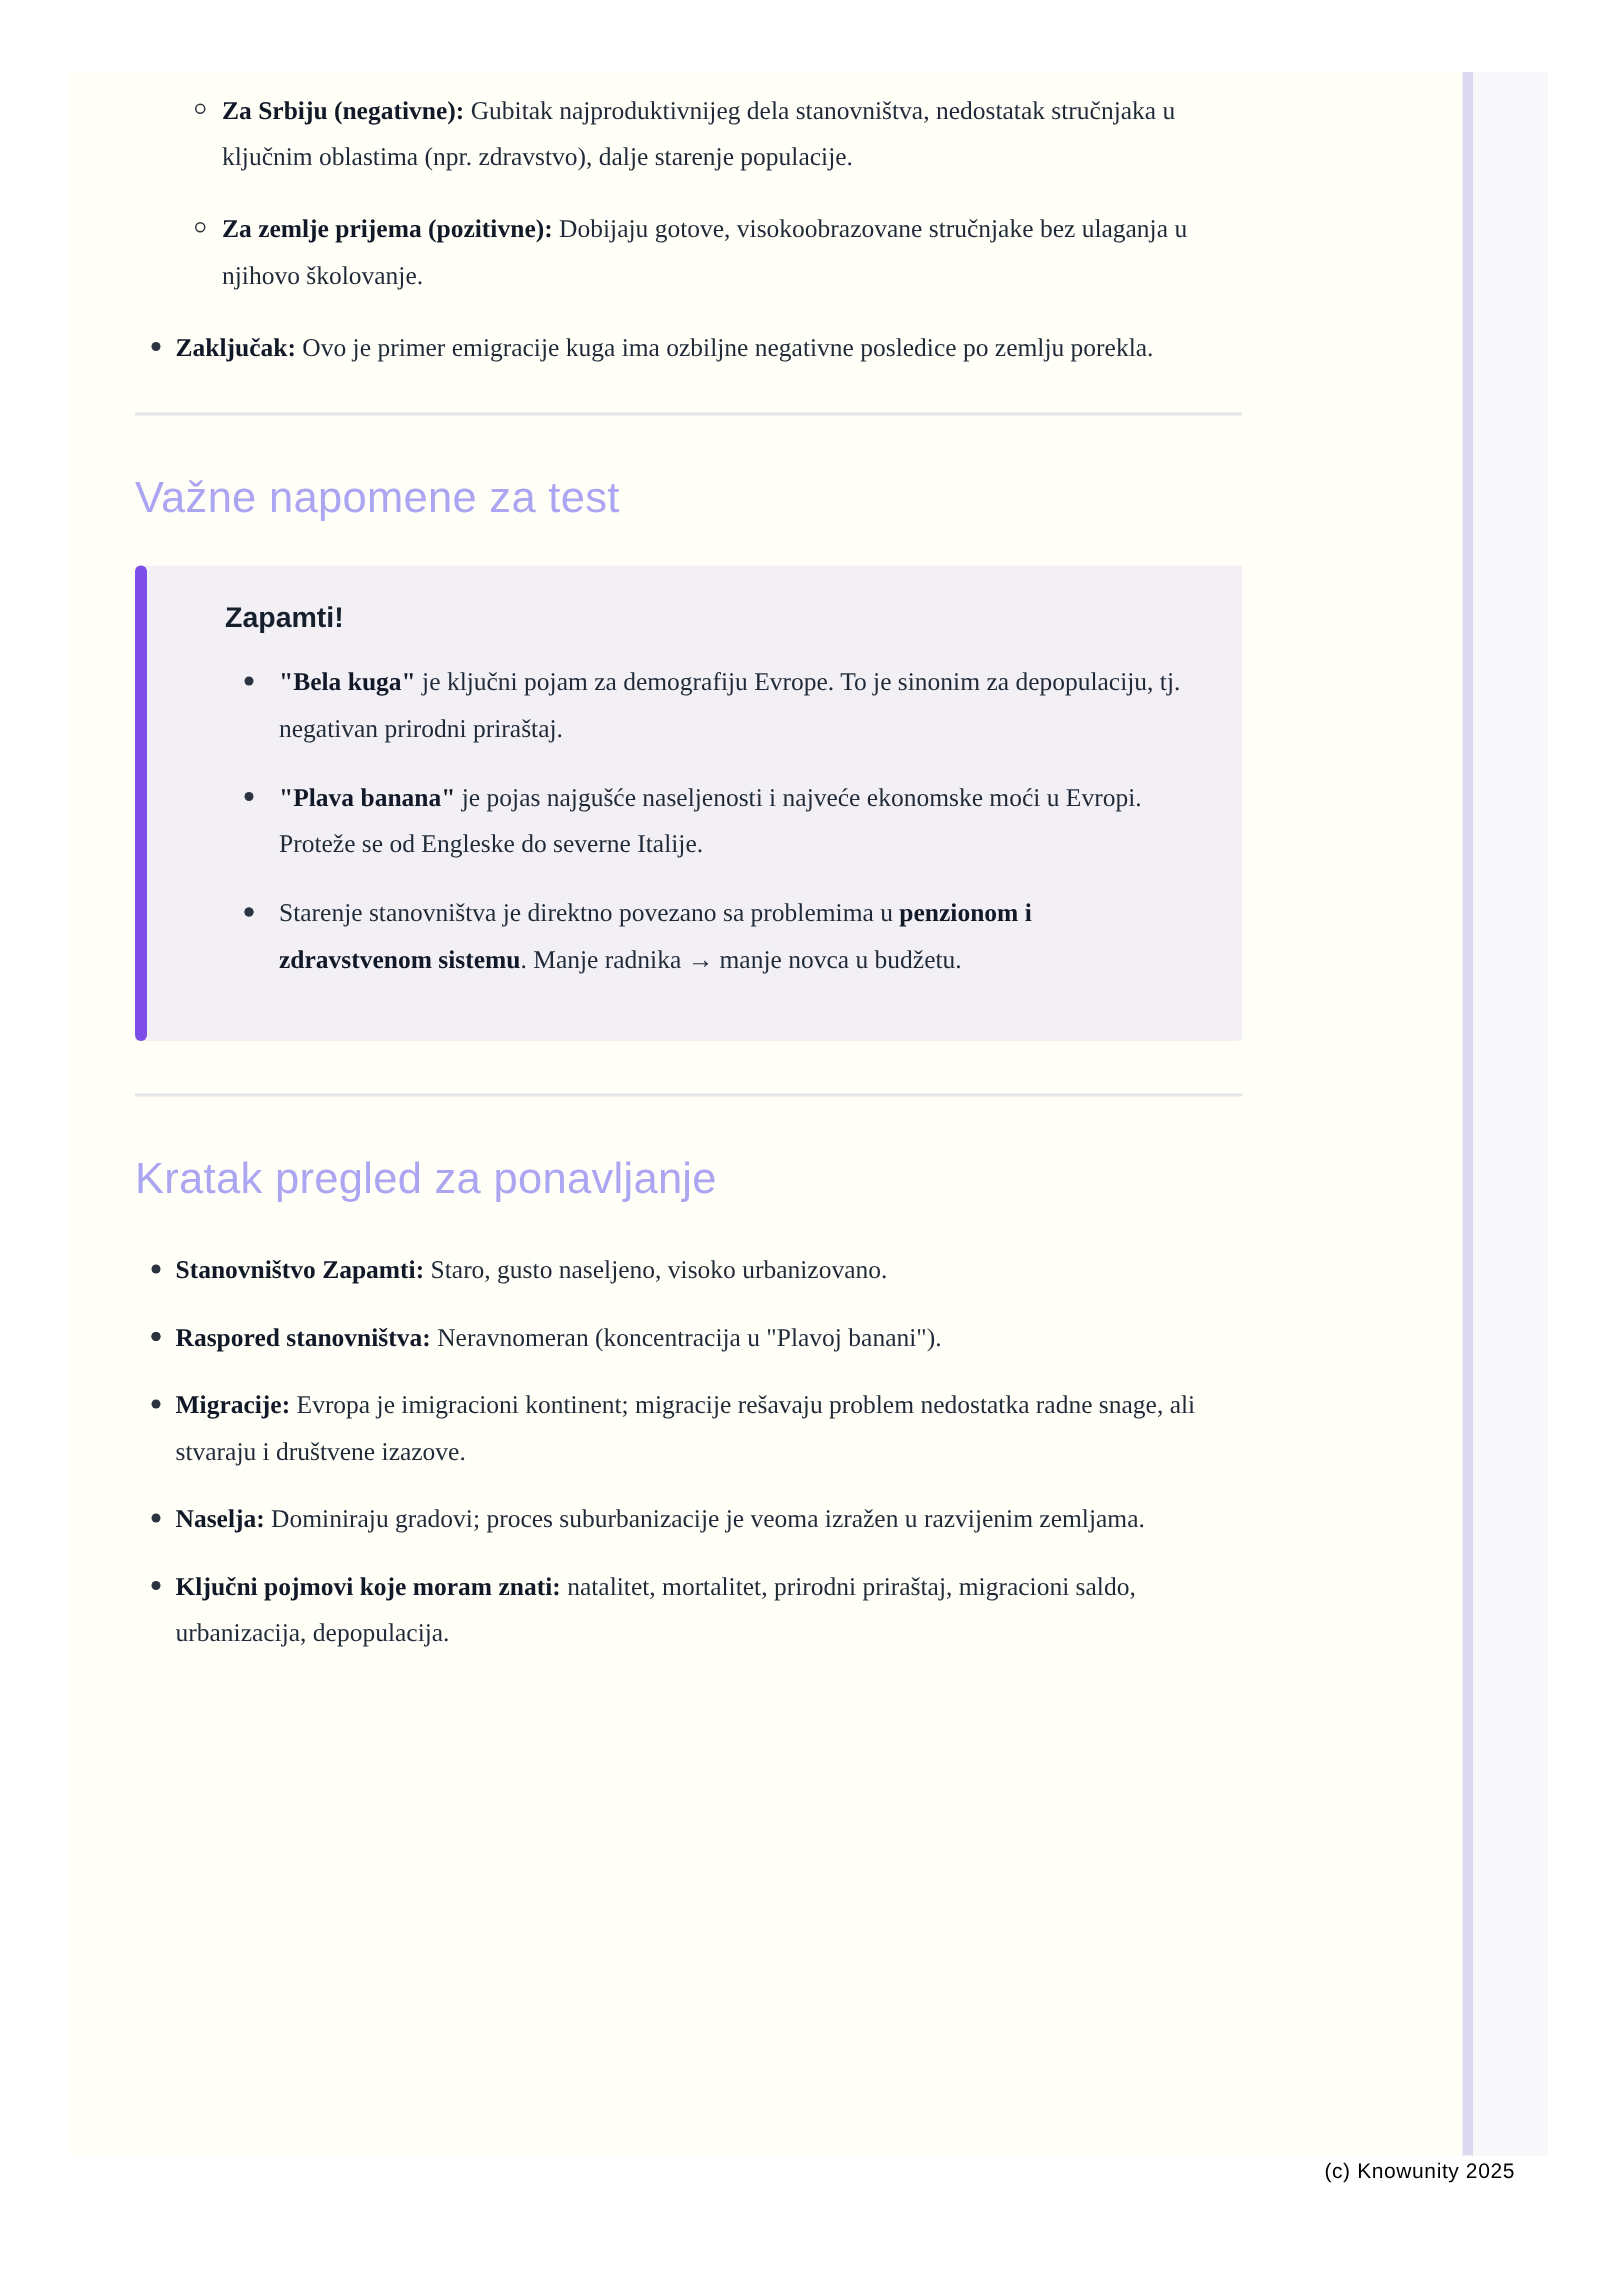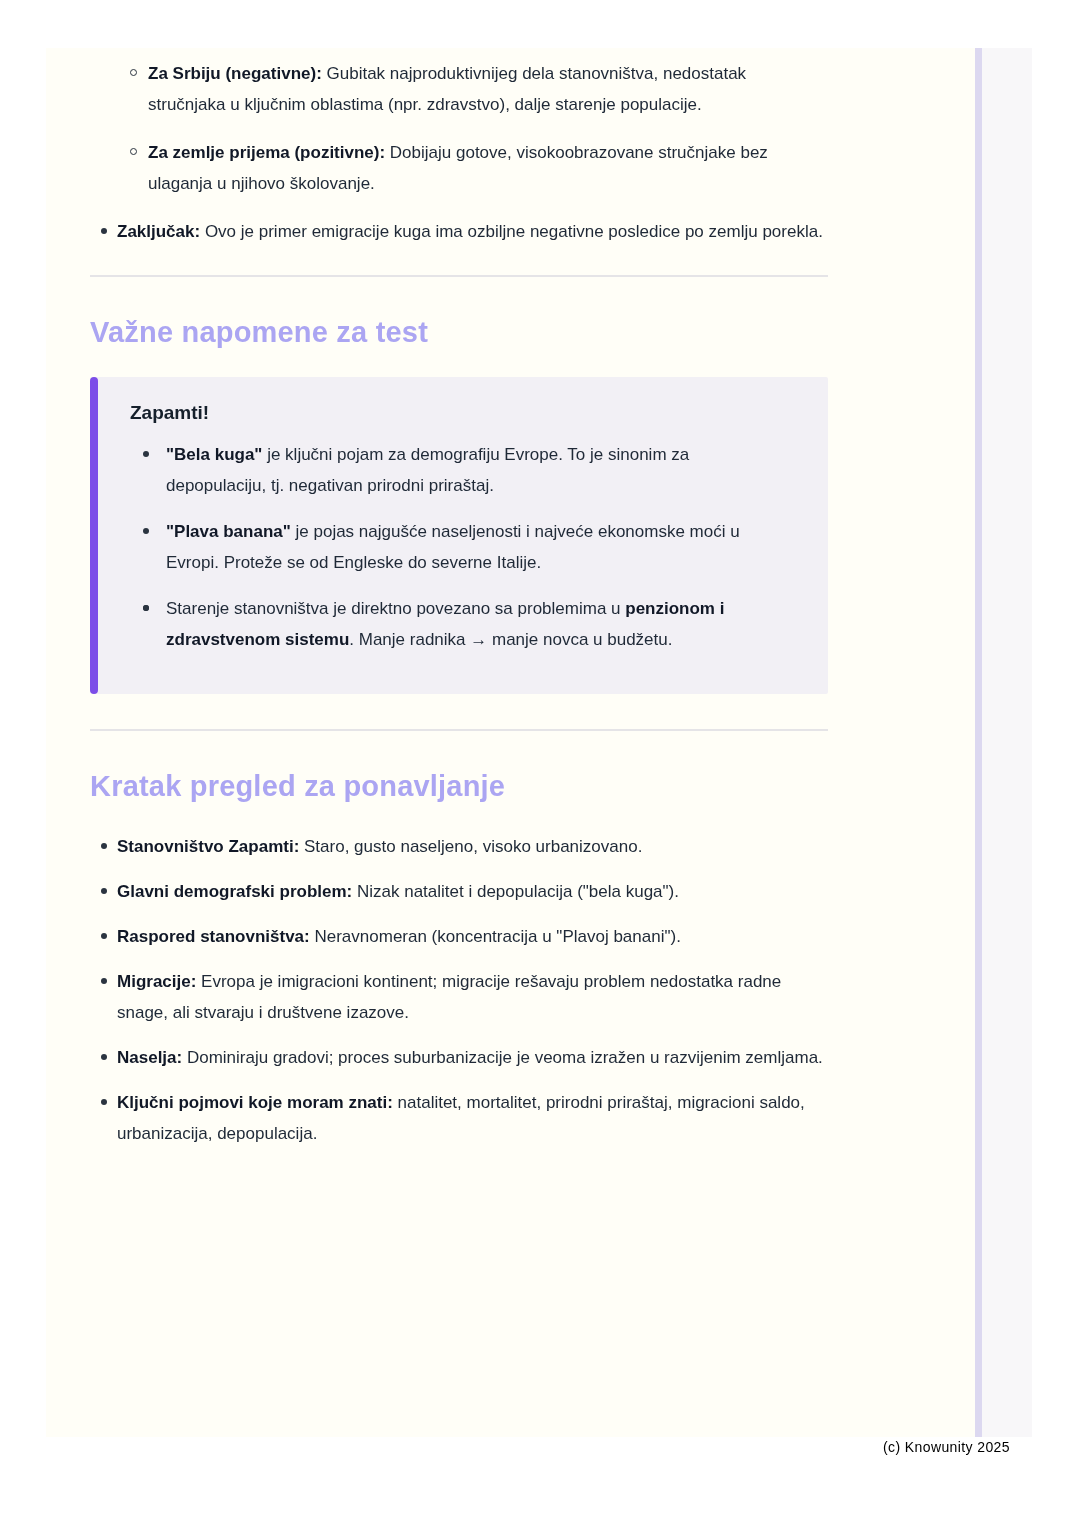"Za Srbiju (negativne): Gubitak" ul { font-family: none -> Liberation Serif, serif }
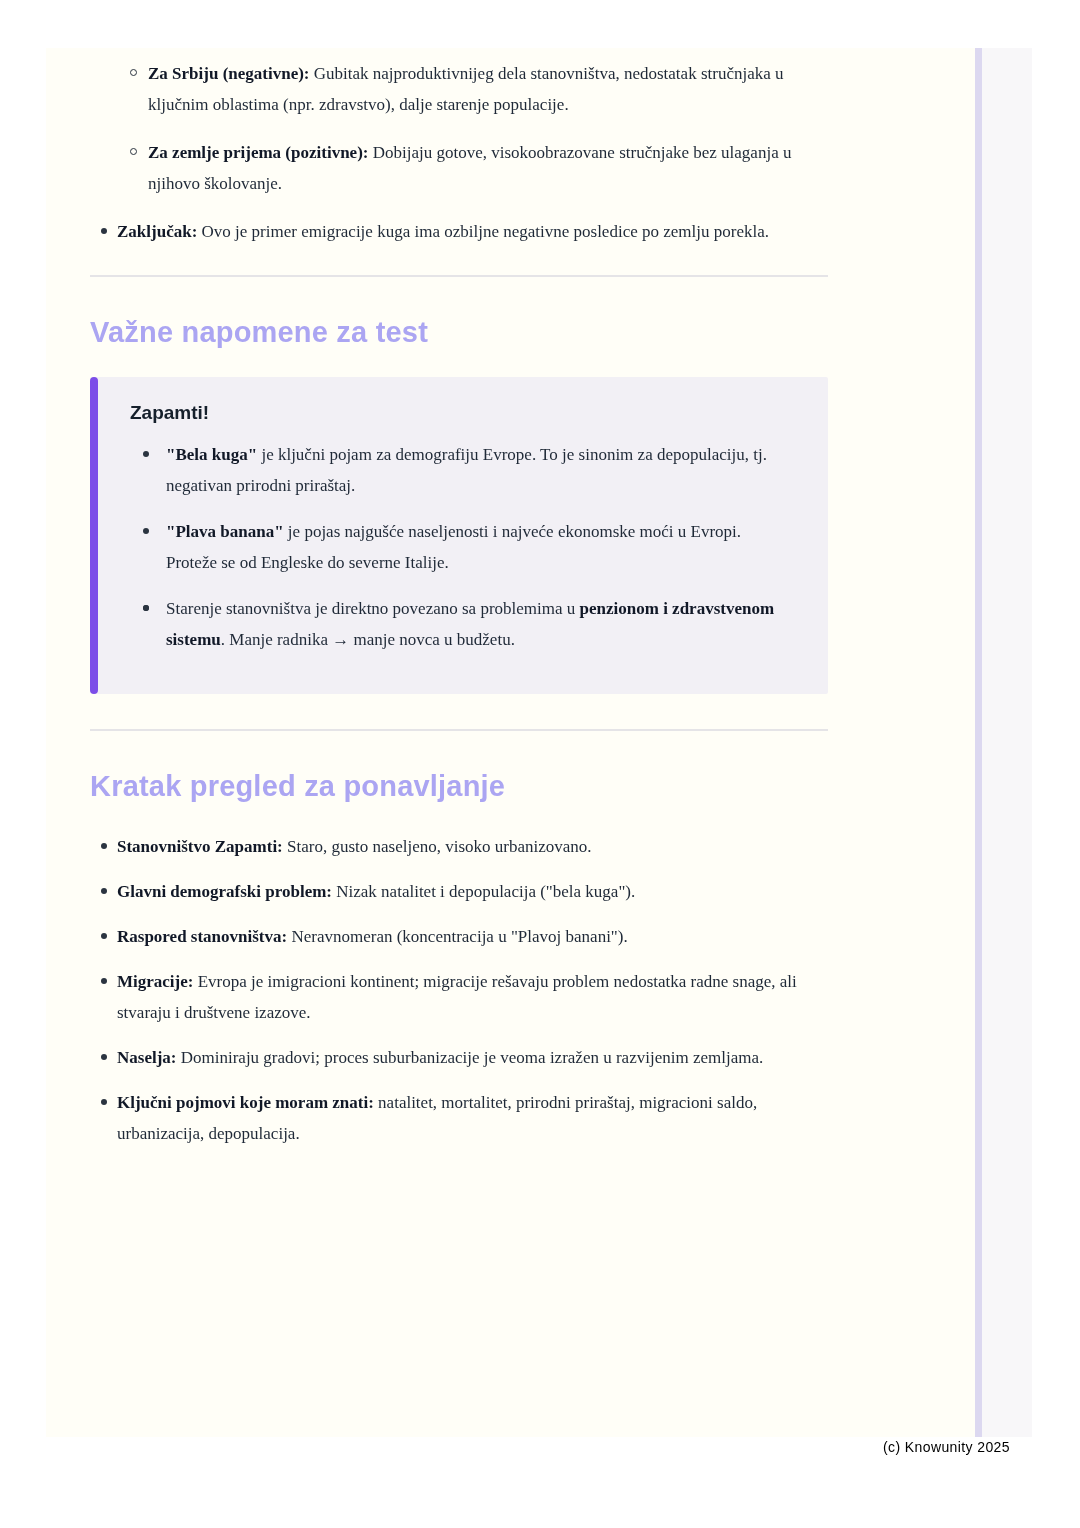"Važne napomene za test" h2 { font-weight: 700 -> 400 }
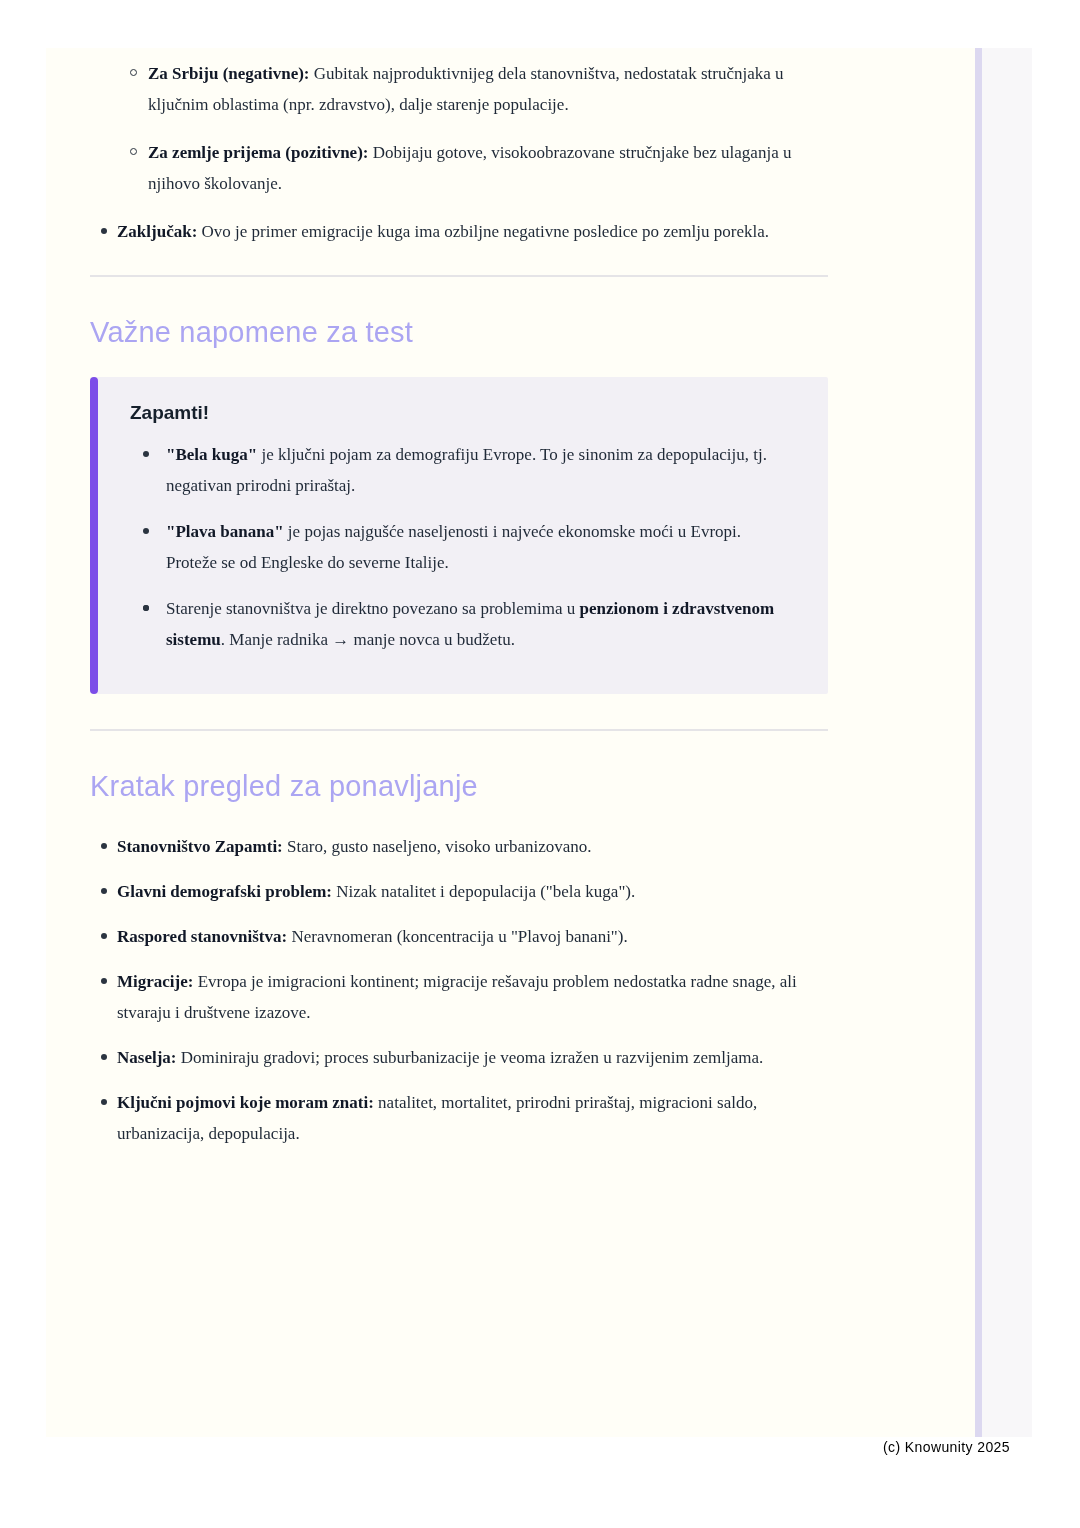"Zapamti!" .callout { padding: 22px 36px 24px 40px -> 22px 36px 24px 60px }
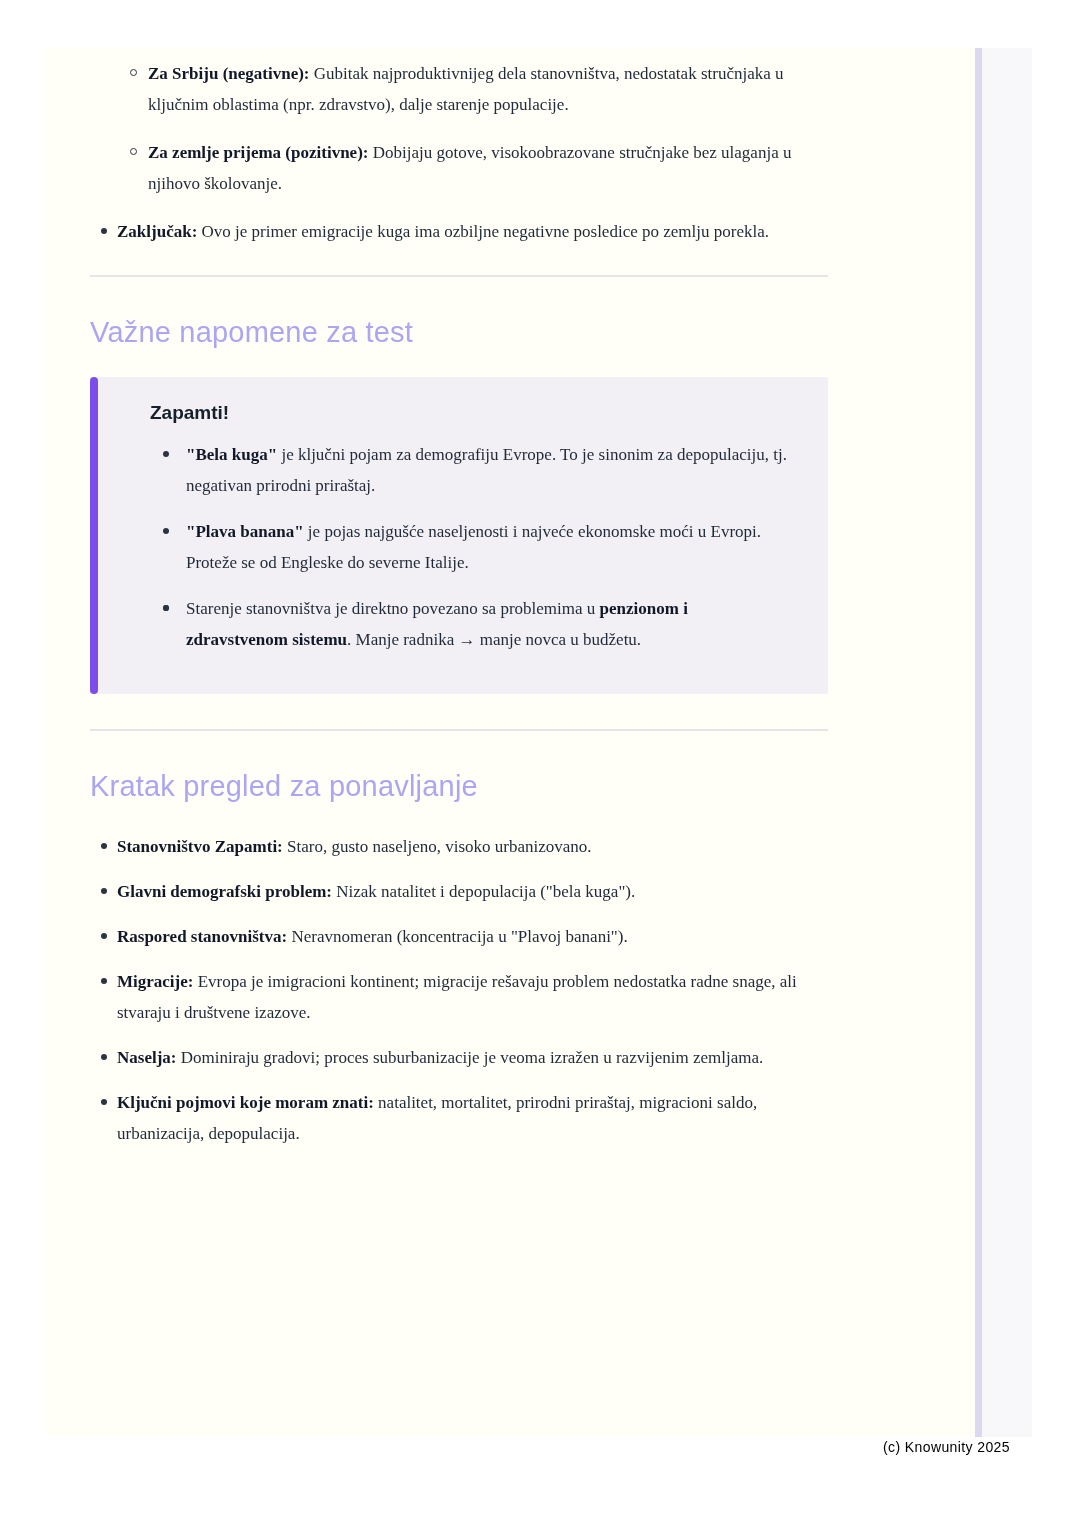"Glavni demografski problem: Nizak" span { html: <span><b>Glavni demografski problem:</b><span> Nizak natalitet i depopulacija ("bela kuga").</span></span> -> none }
